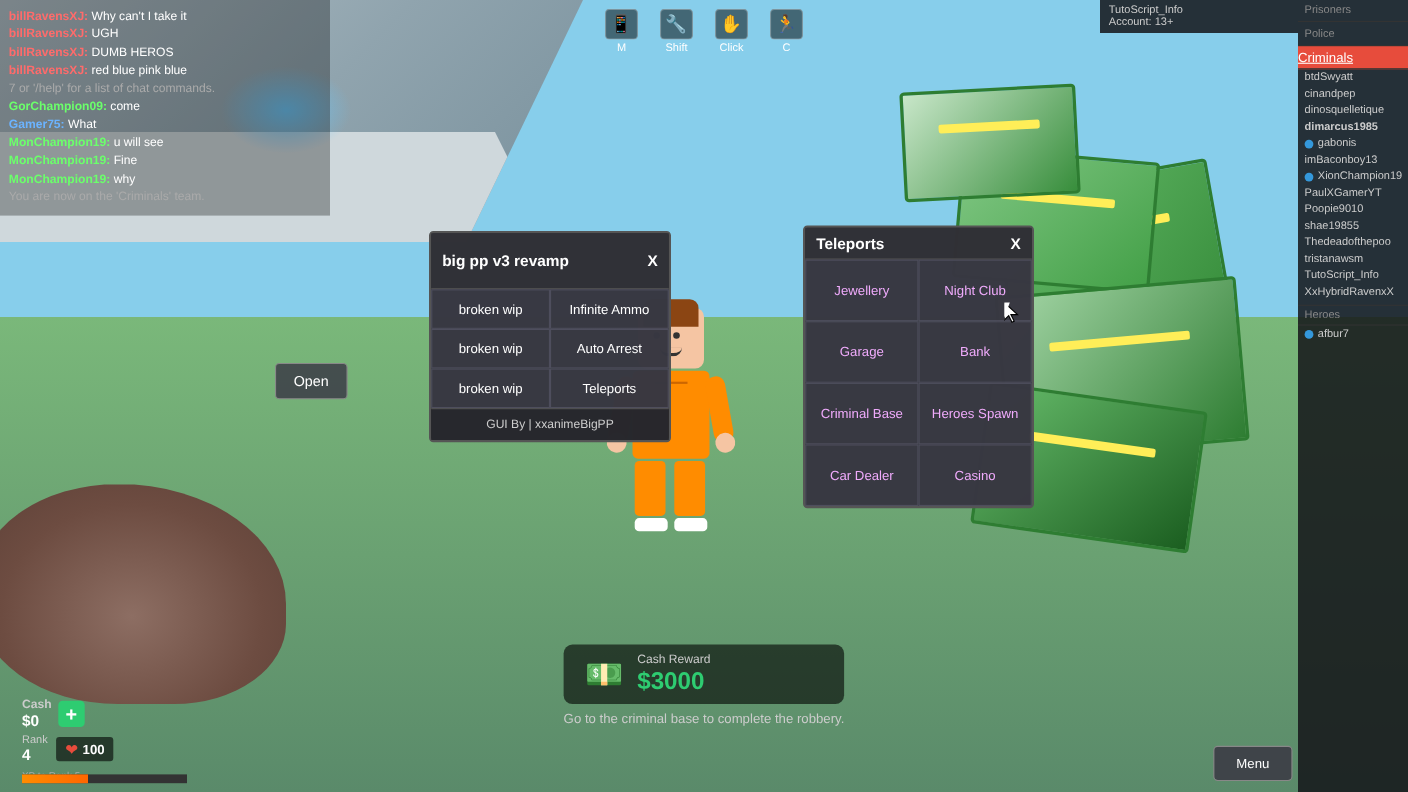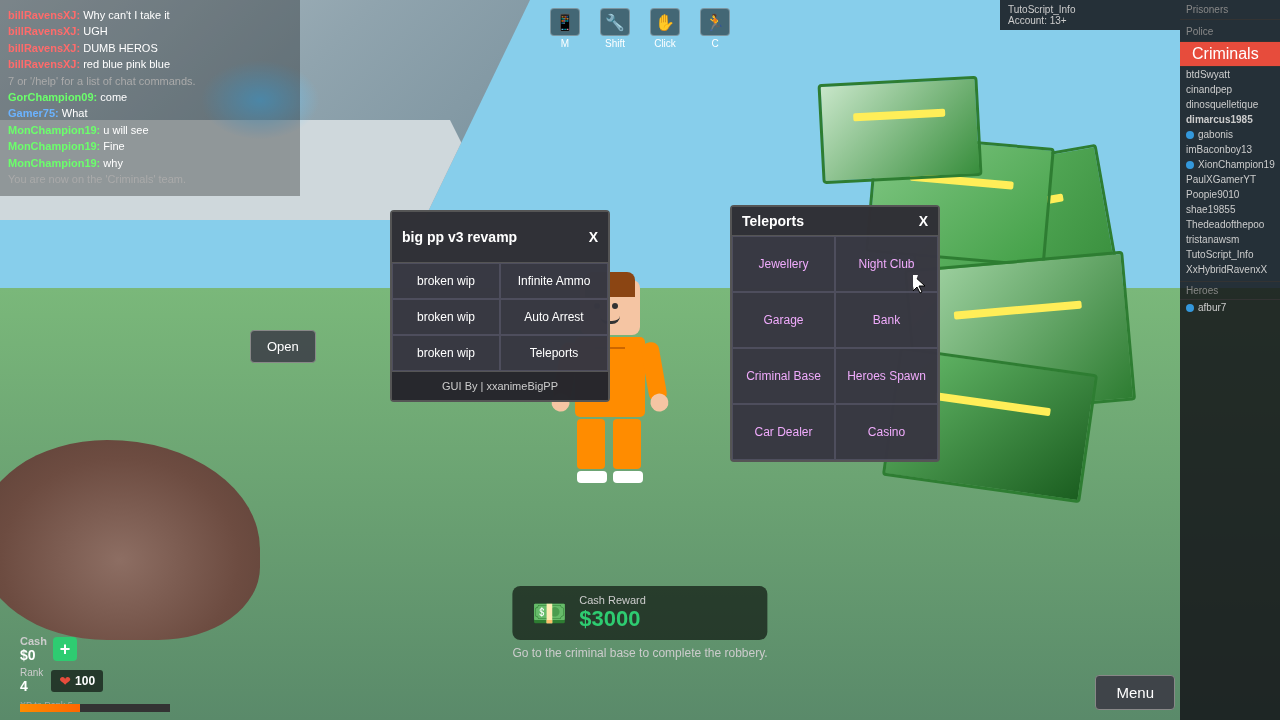"Criminals" div { font-size: 16px -> 12px; padding: 3px 12px -> 3px 0; text-decoration: none -> underline }
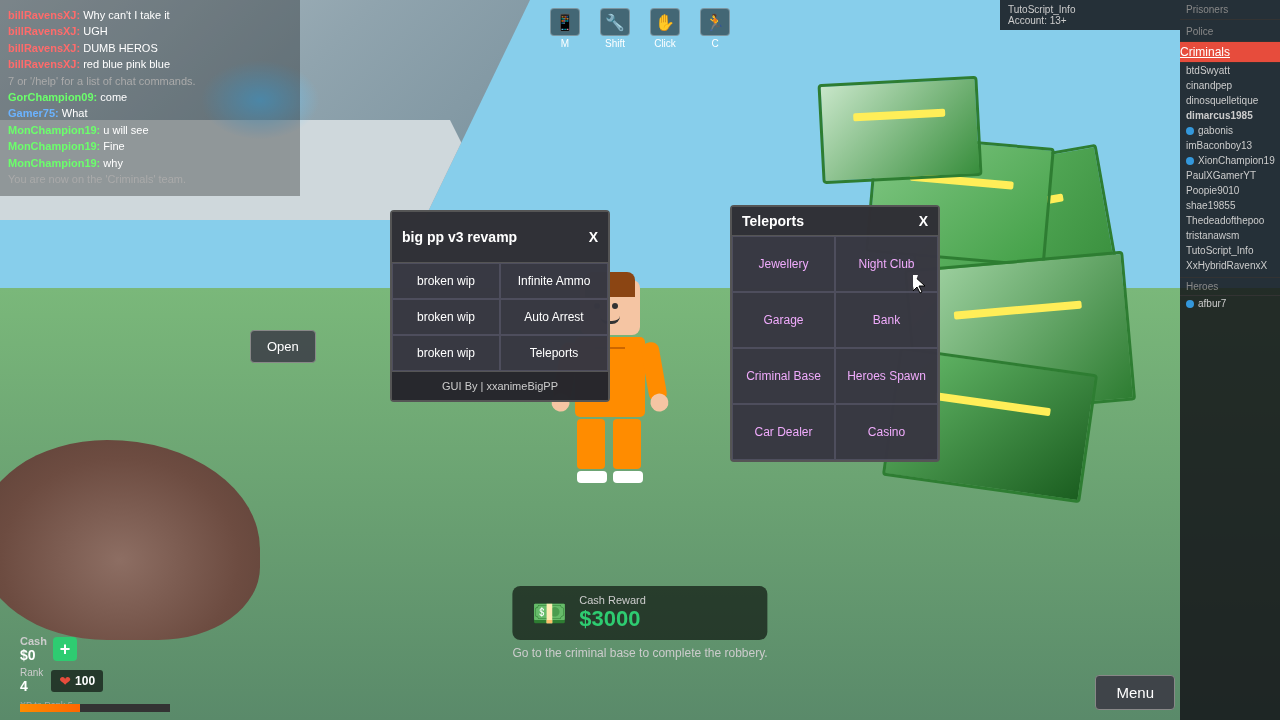"Menu" .menu-btn { font-size: 15px -> 12px }
